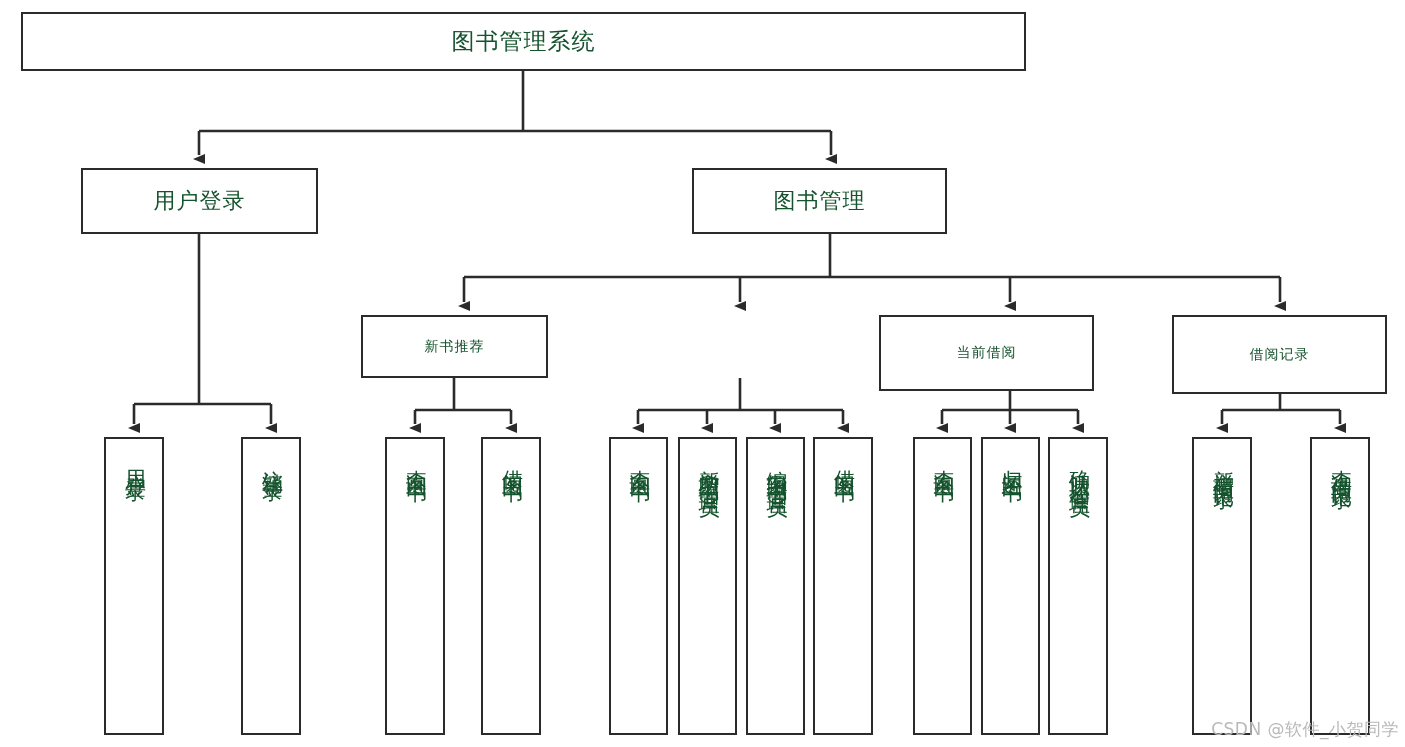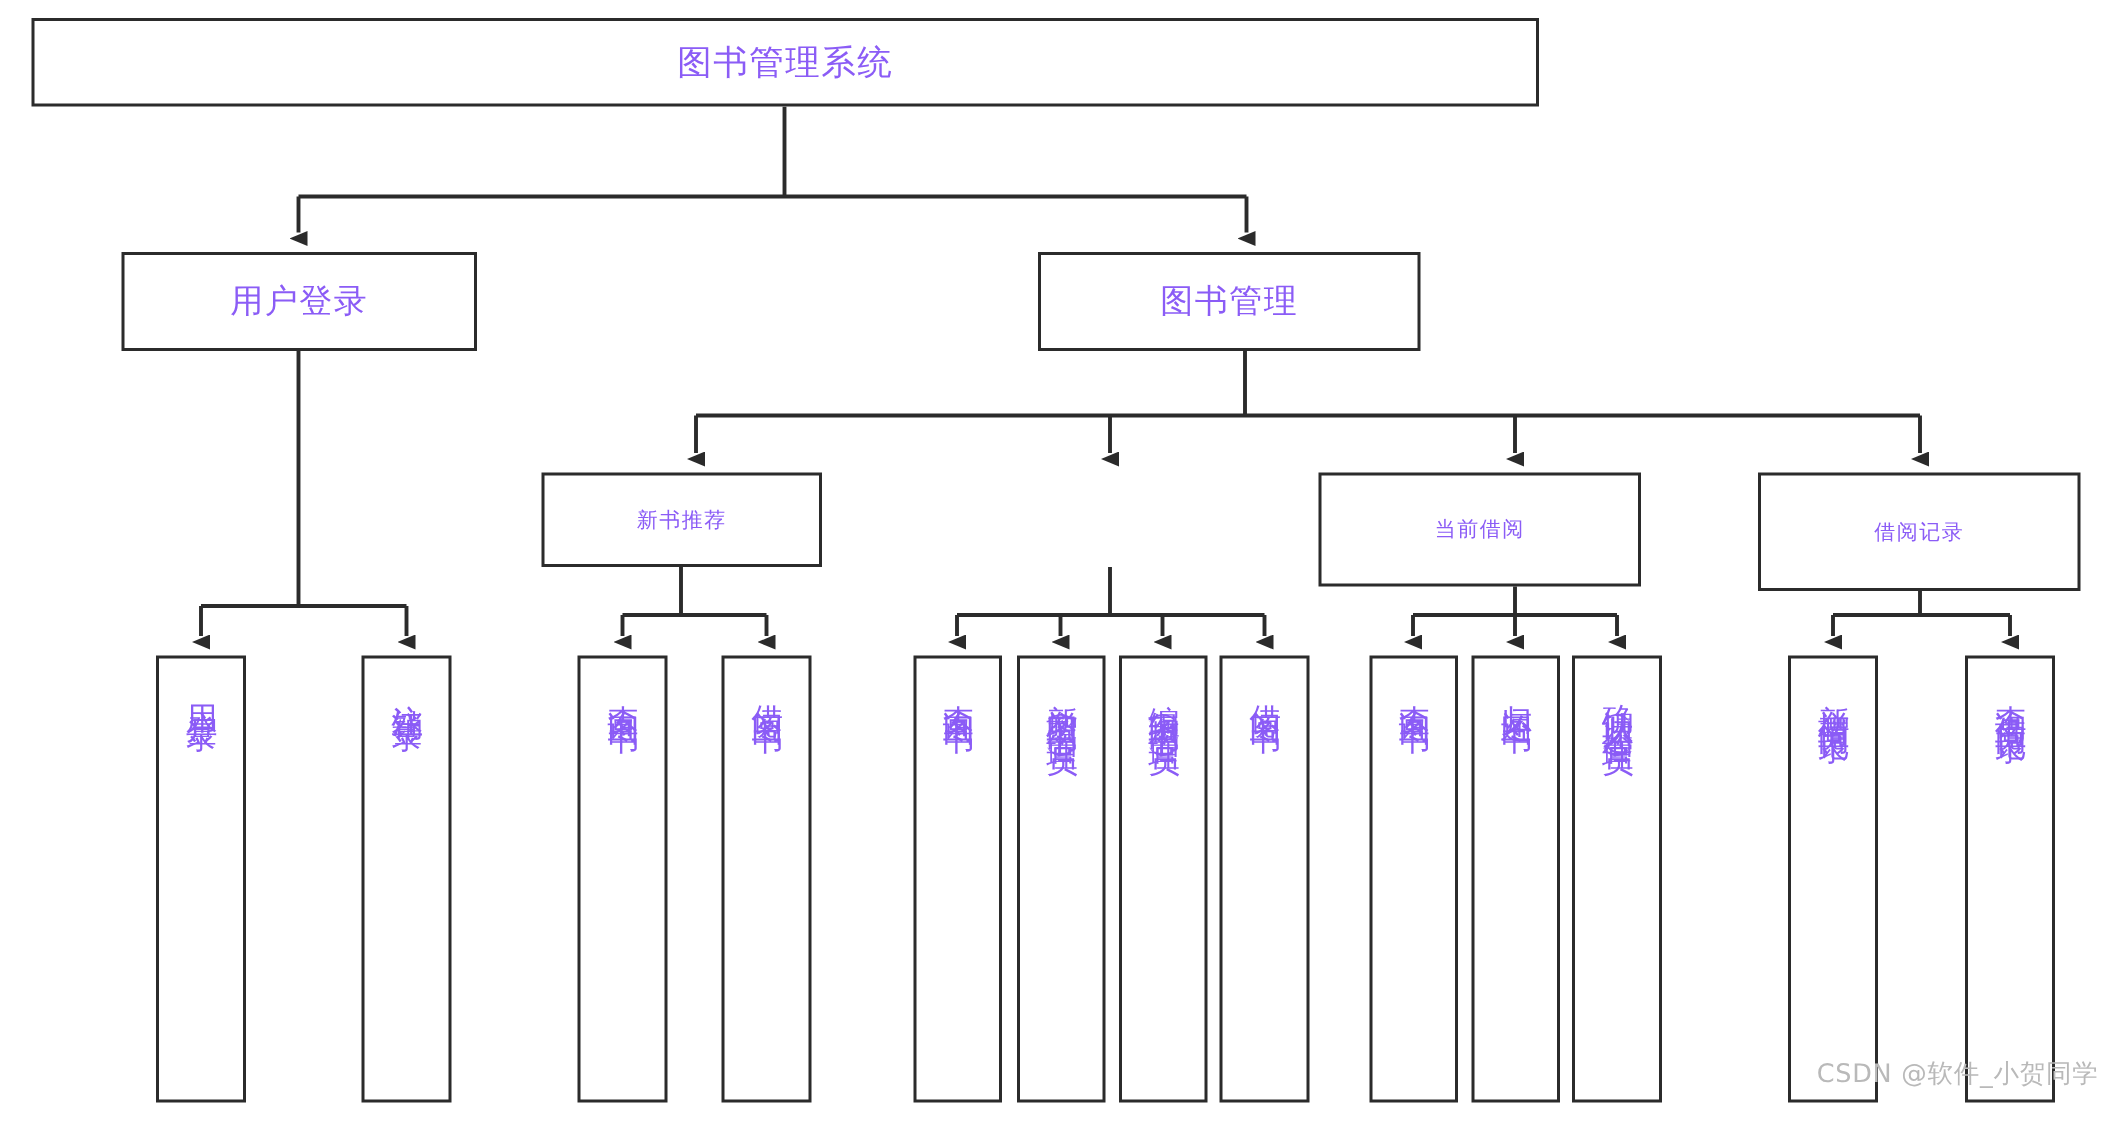"图书管理系统" .node { color: #8b5cf6 -> #14532d; font-family: none -> Liberation Mono, monospace }
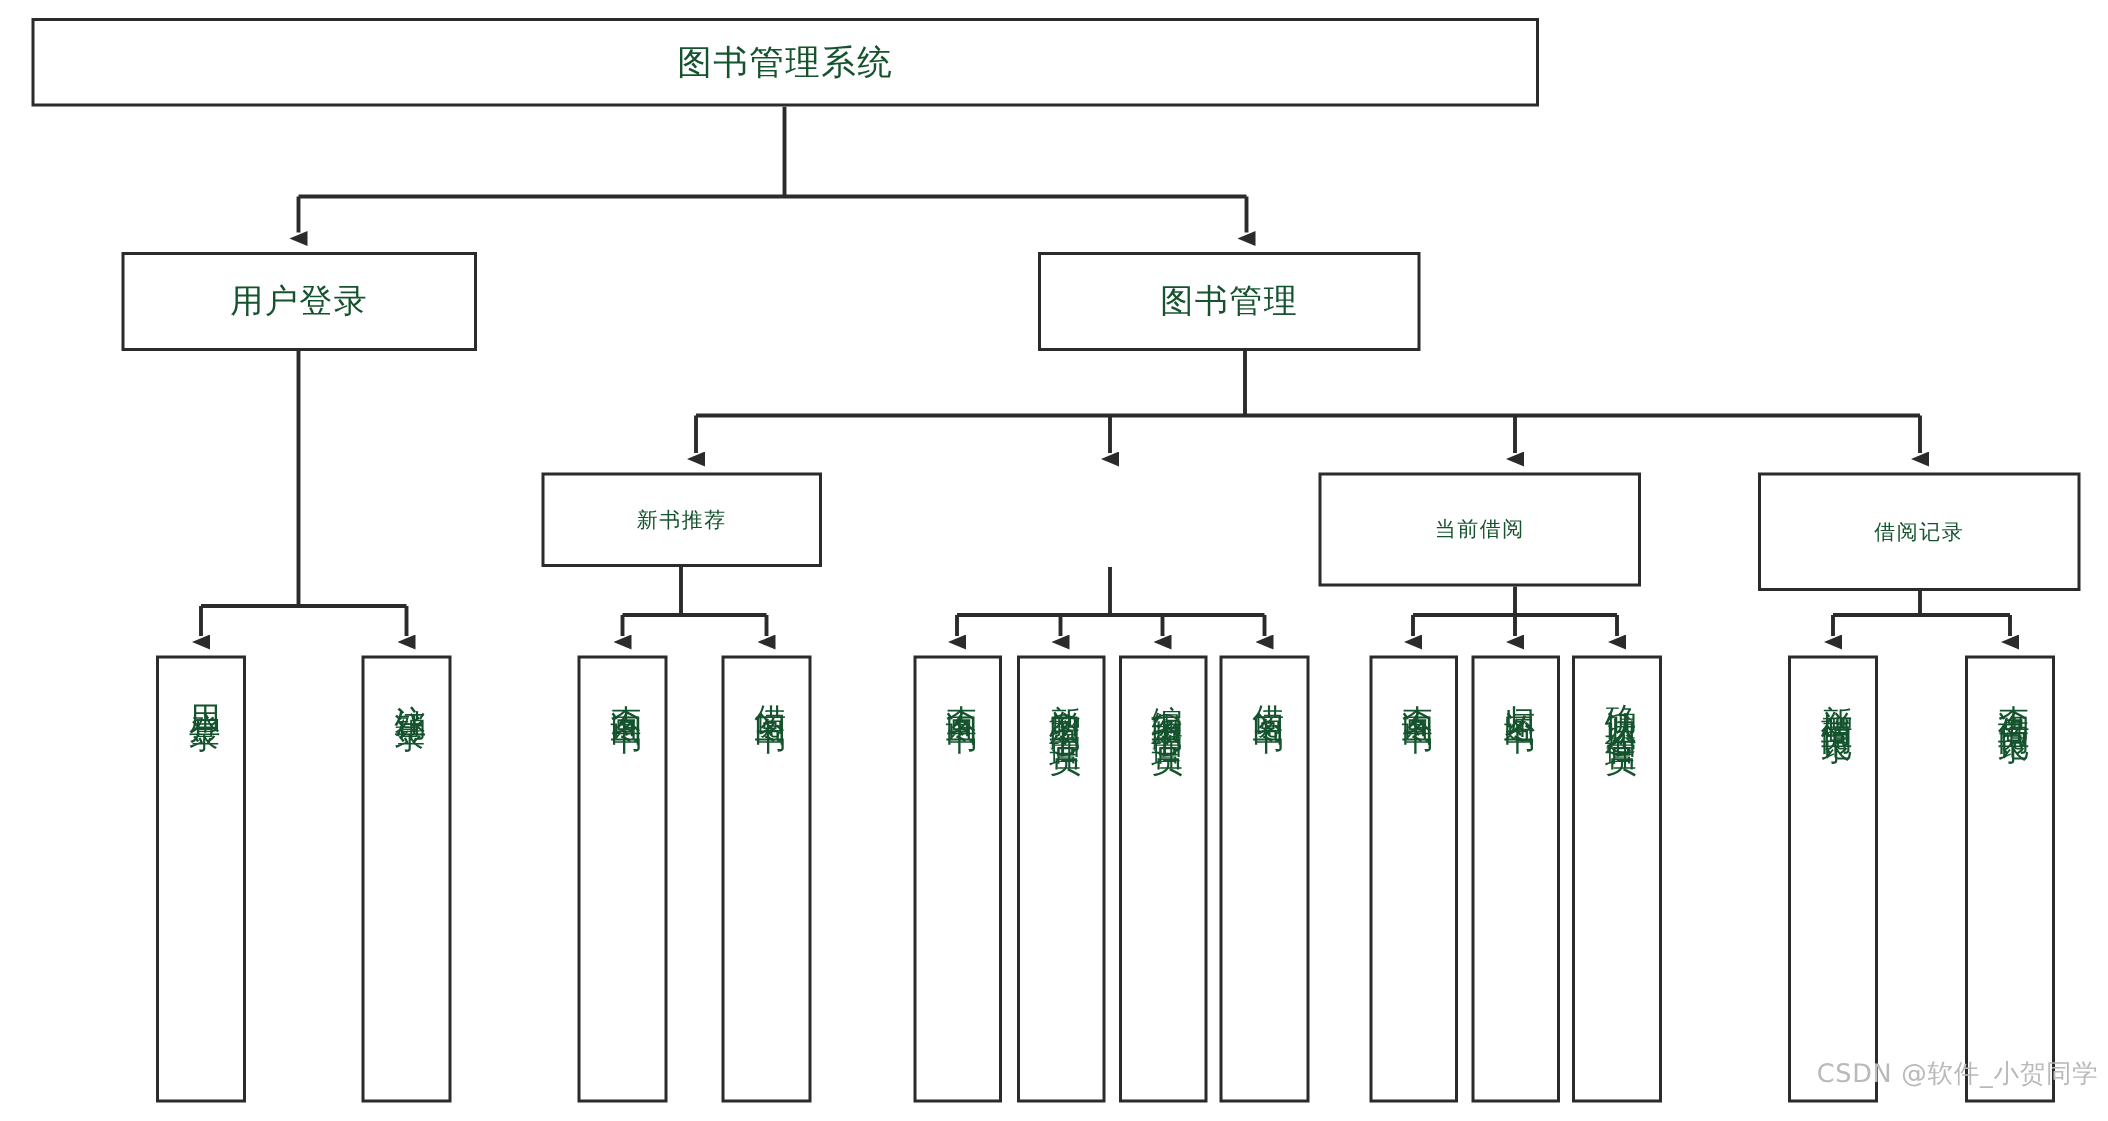"CSDN @软件_小贺同学" #watermark { bottom: 20px -> 6px }
